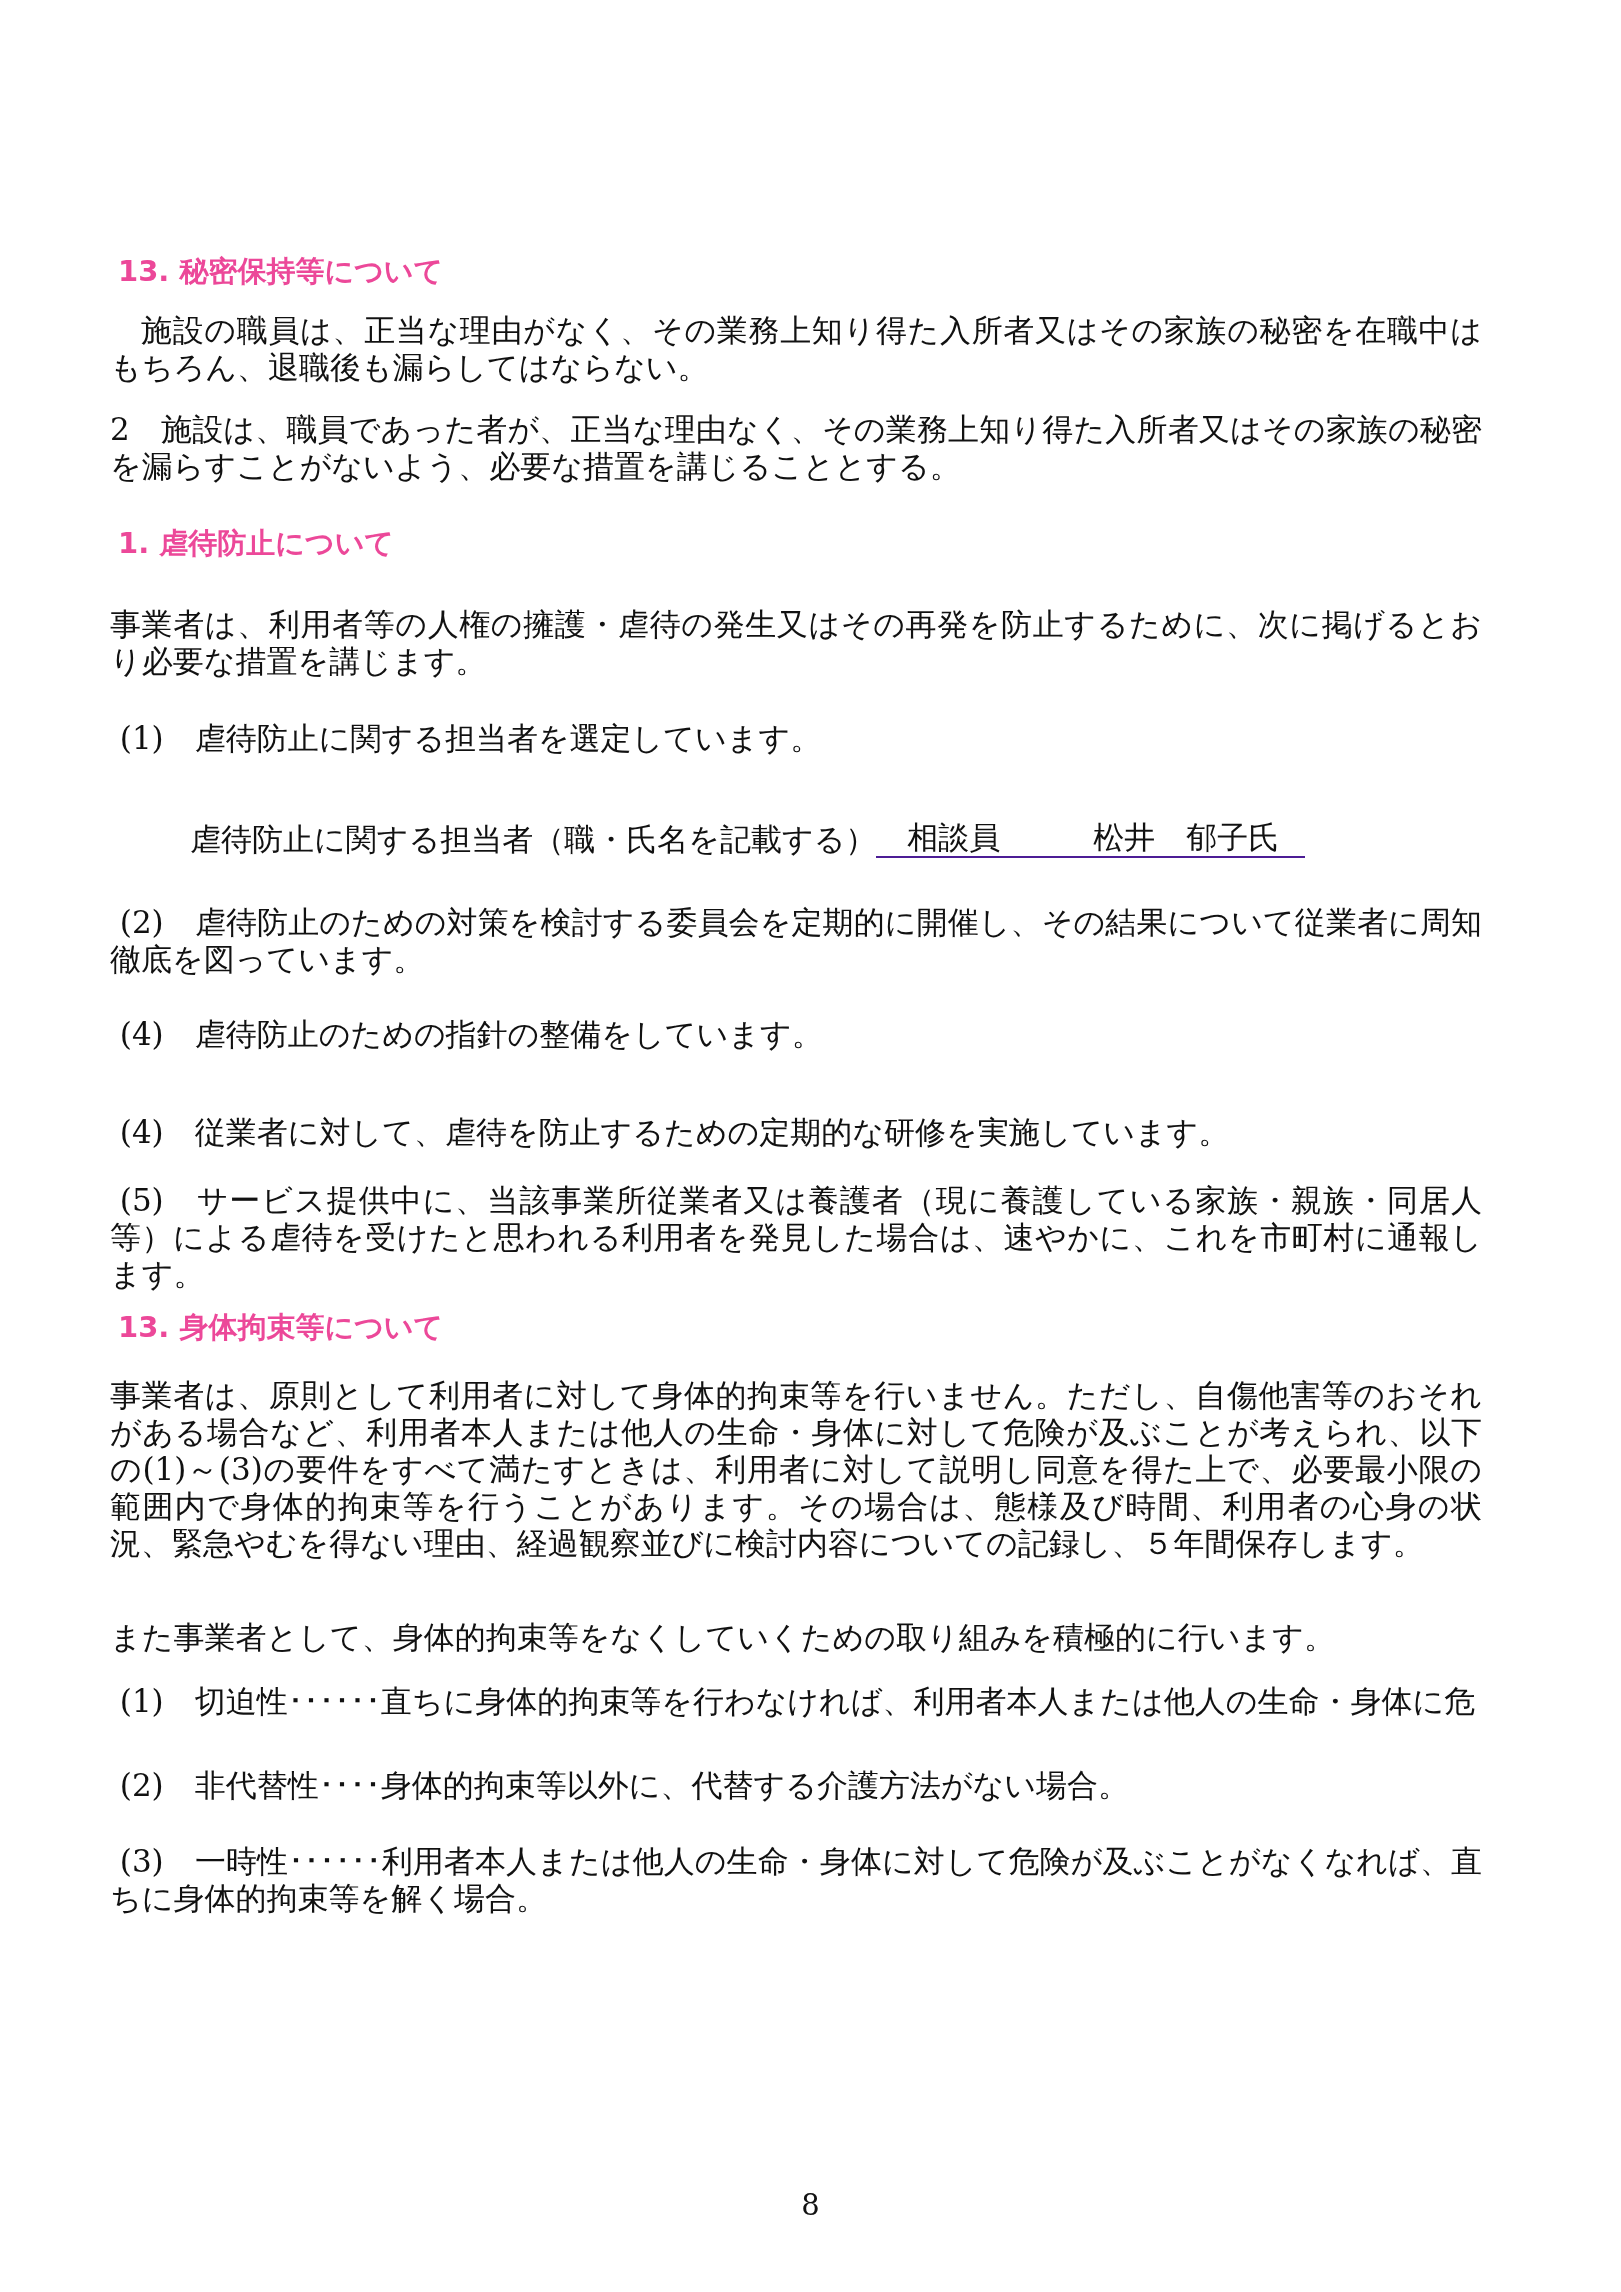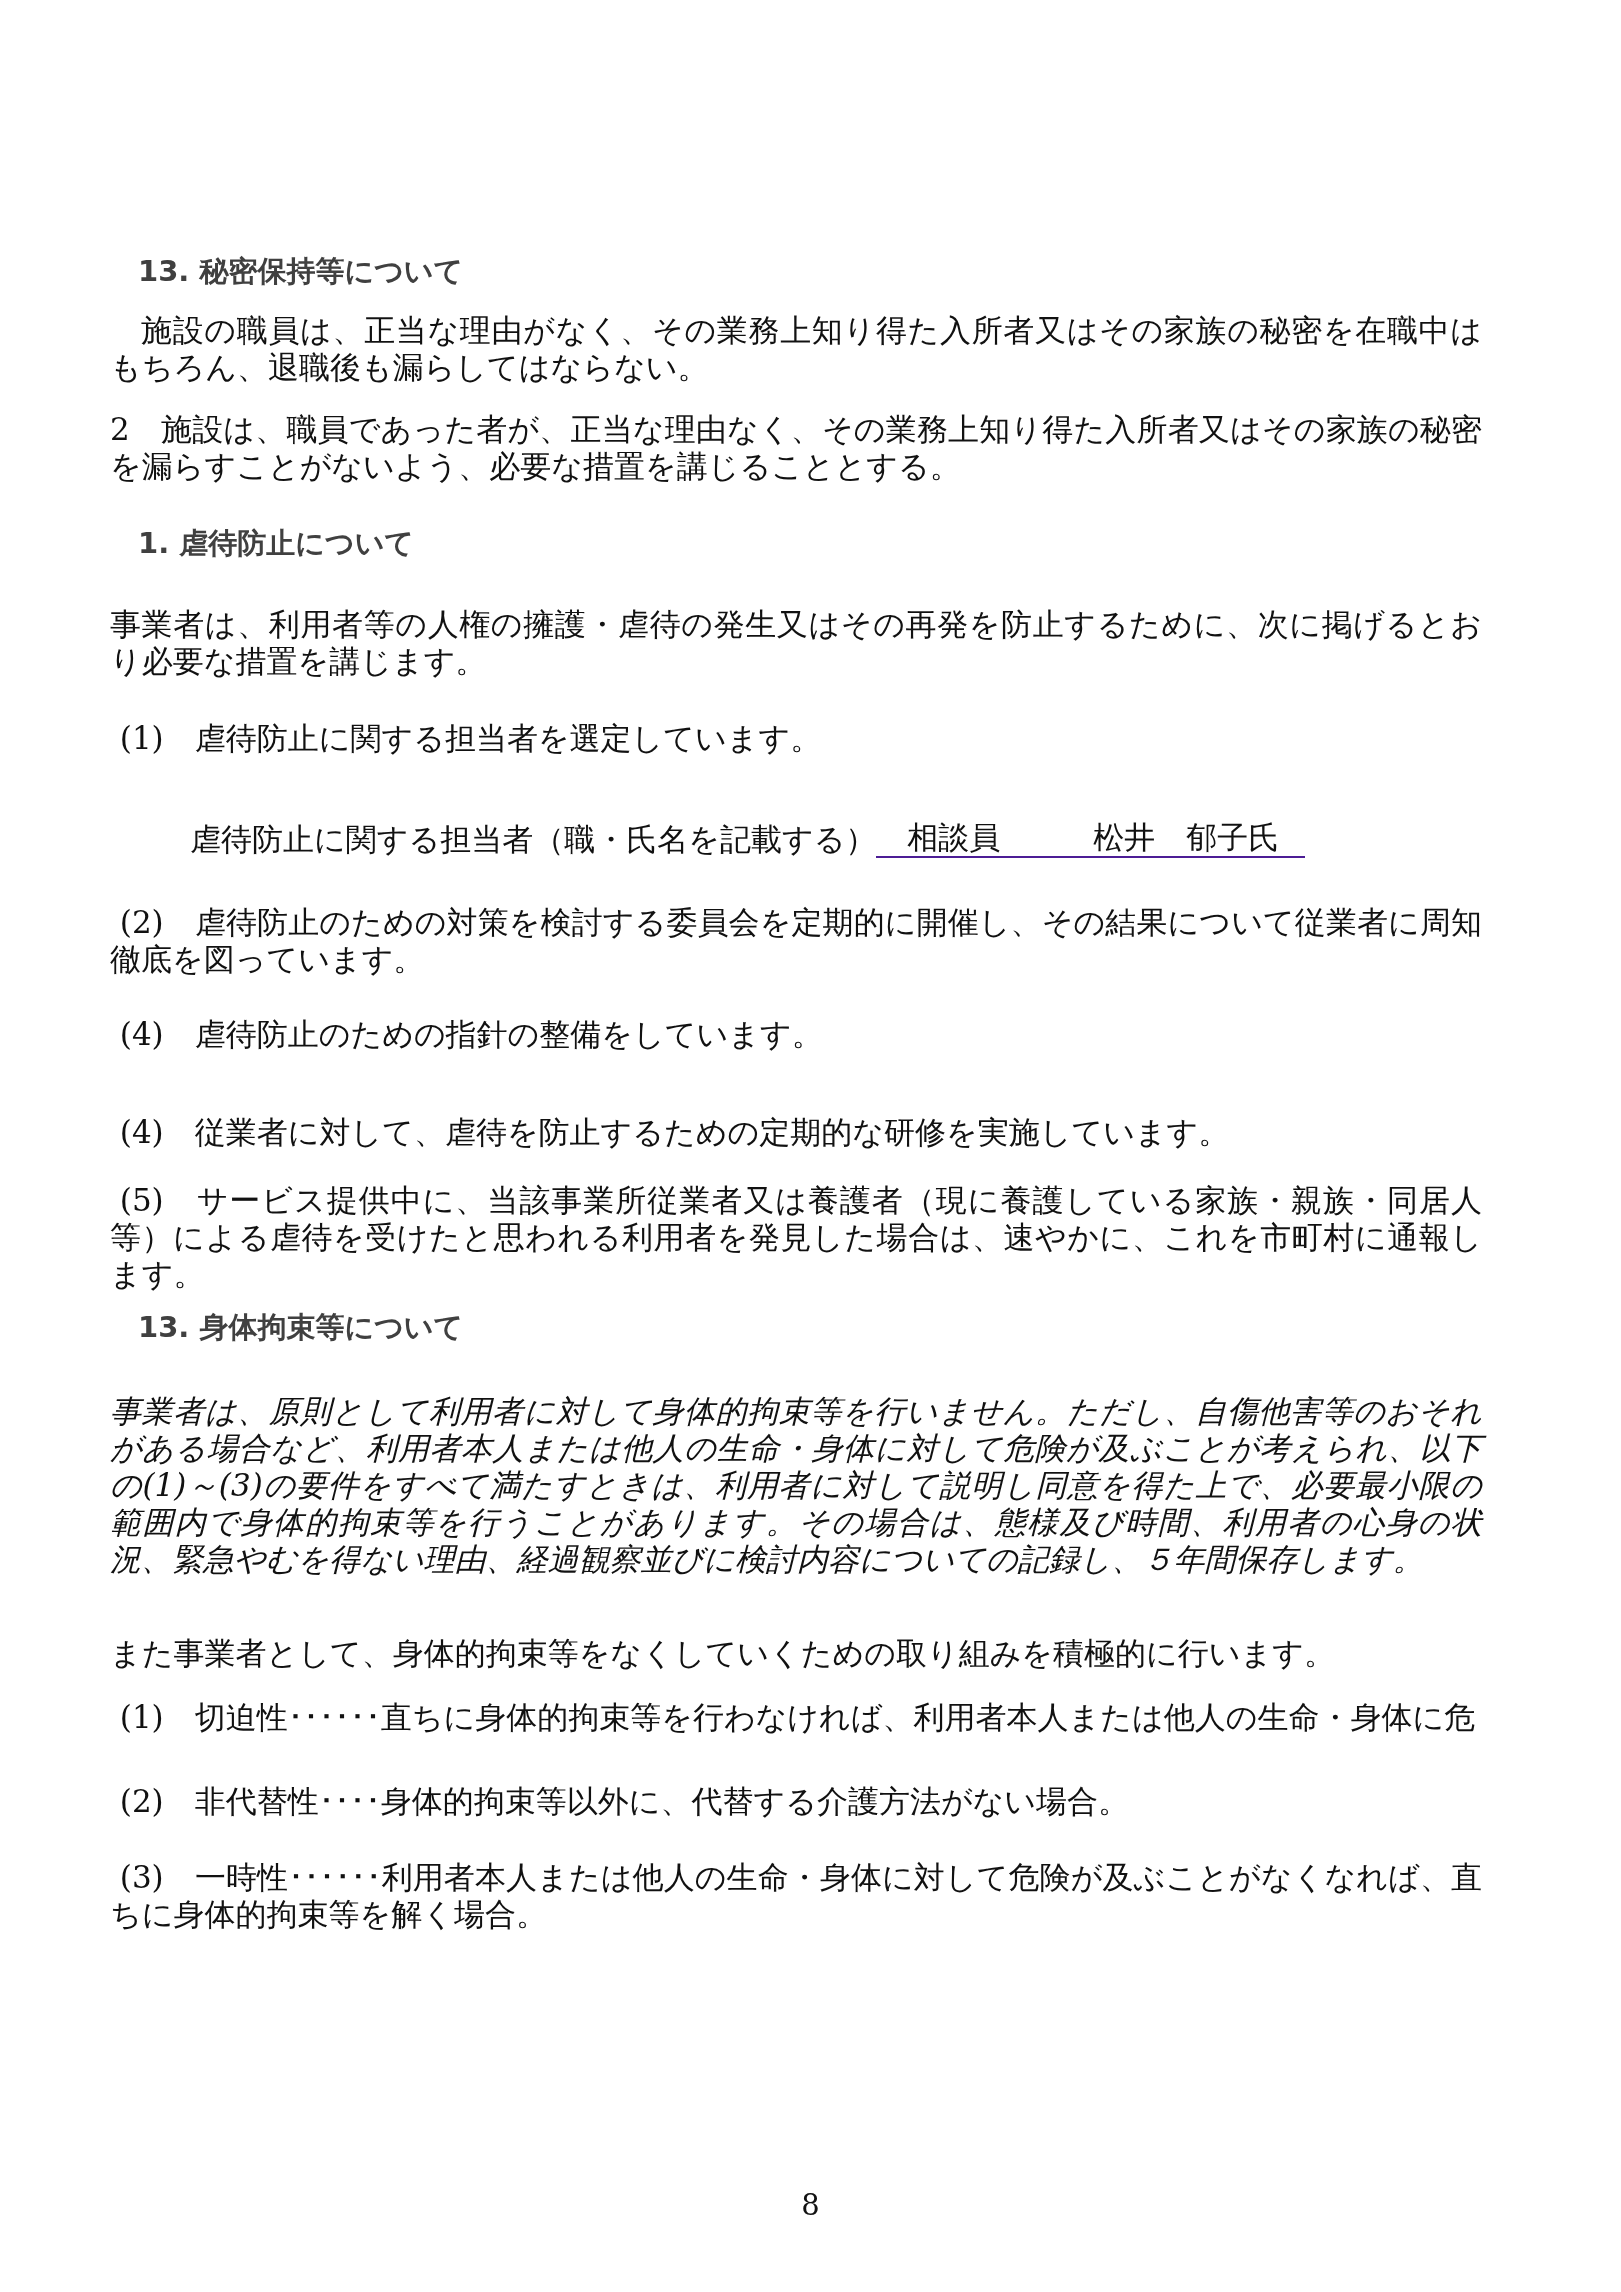"13. 秘密保持等について" .heading { color: #404040 -> #ec4899; margin: 0 0 0 28px -> 0 0 0 8px }
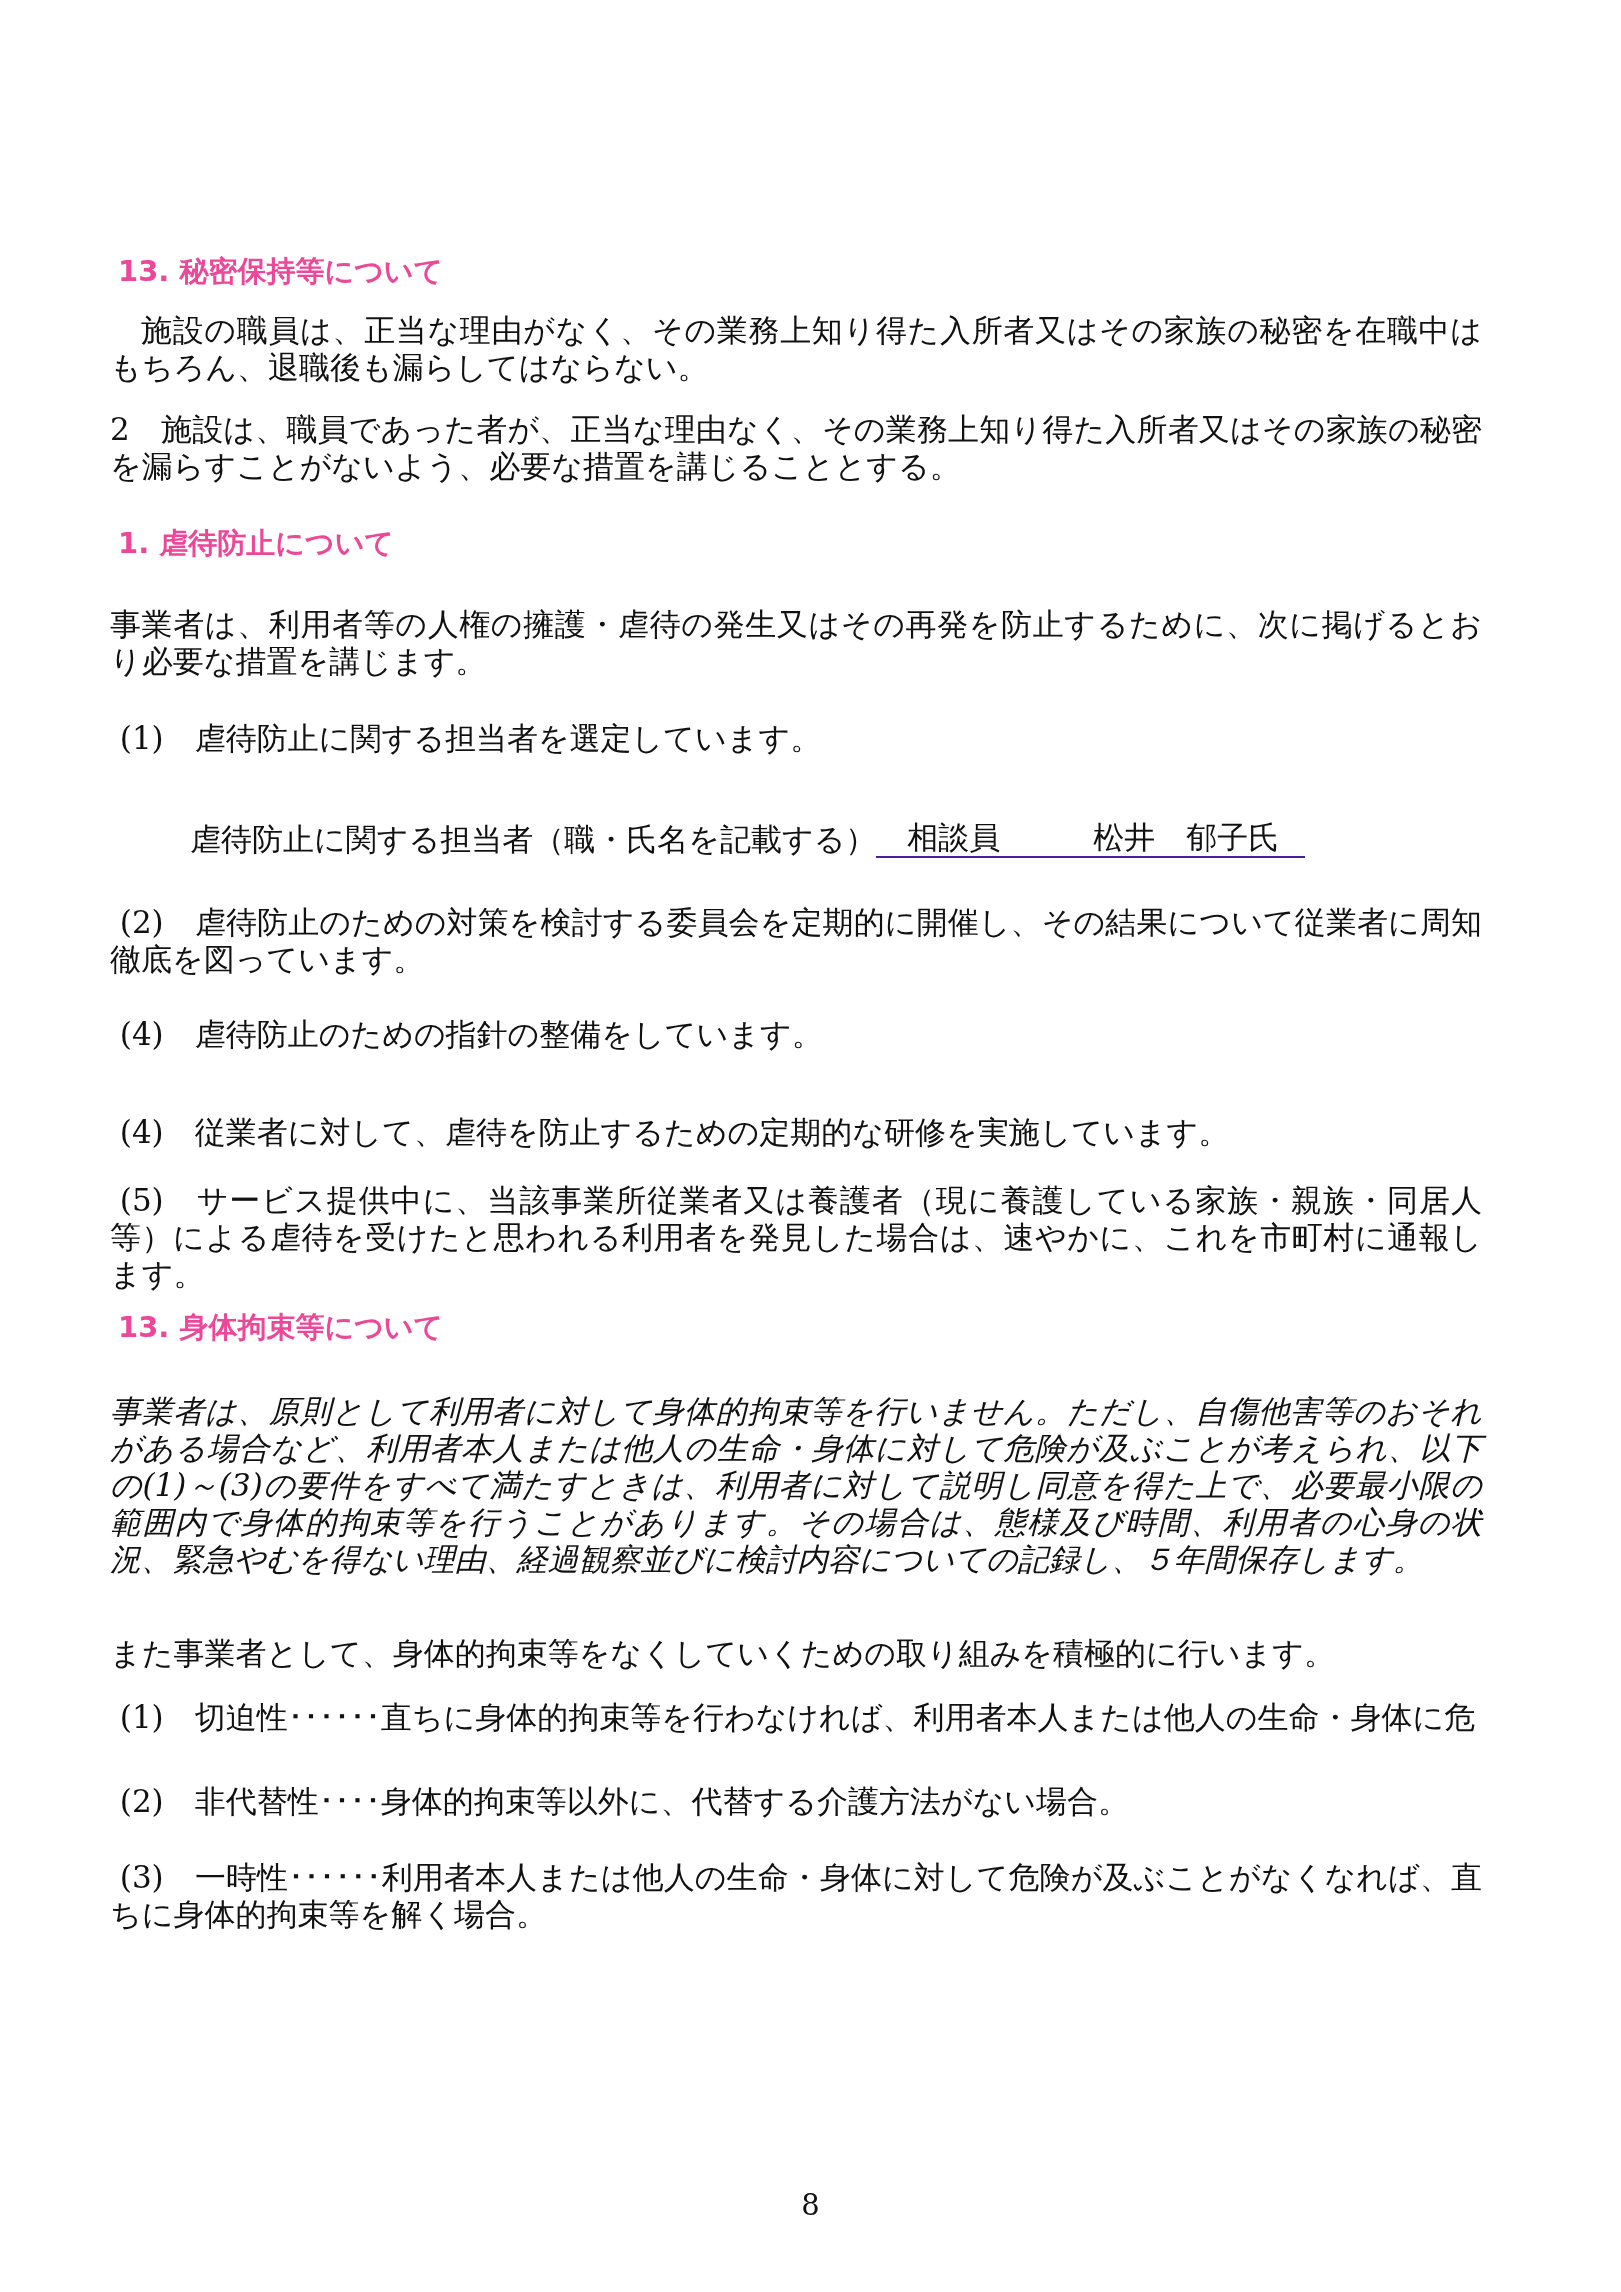"事業者は、原則として利用者に対して身体的拘束等を行いません。ただし、自傷他害等の" .mt-rest-in { font-style: italic -> none; margin-top: 47px -> 31px }
